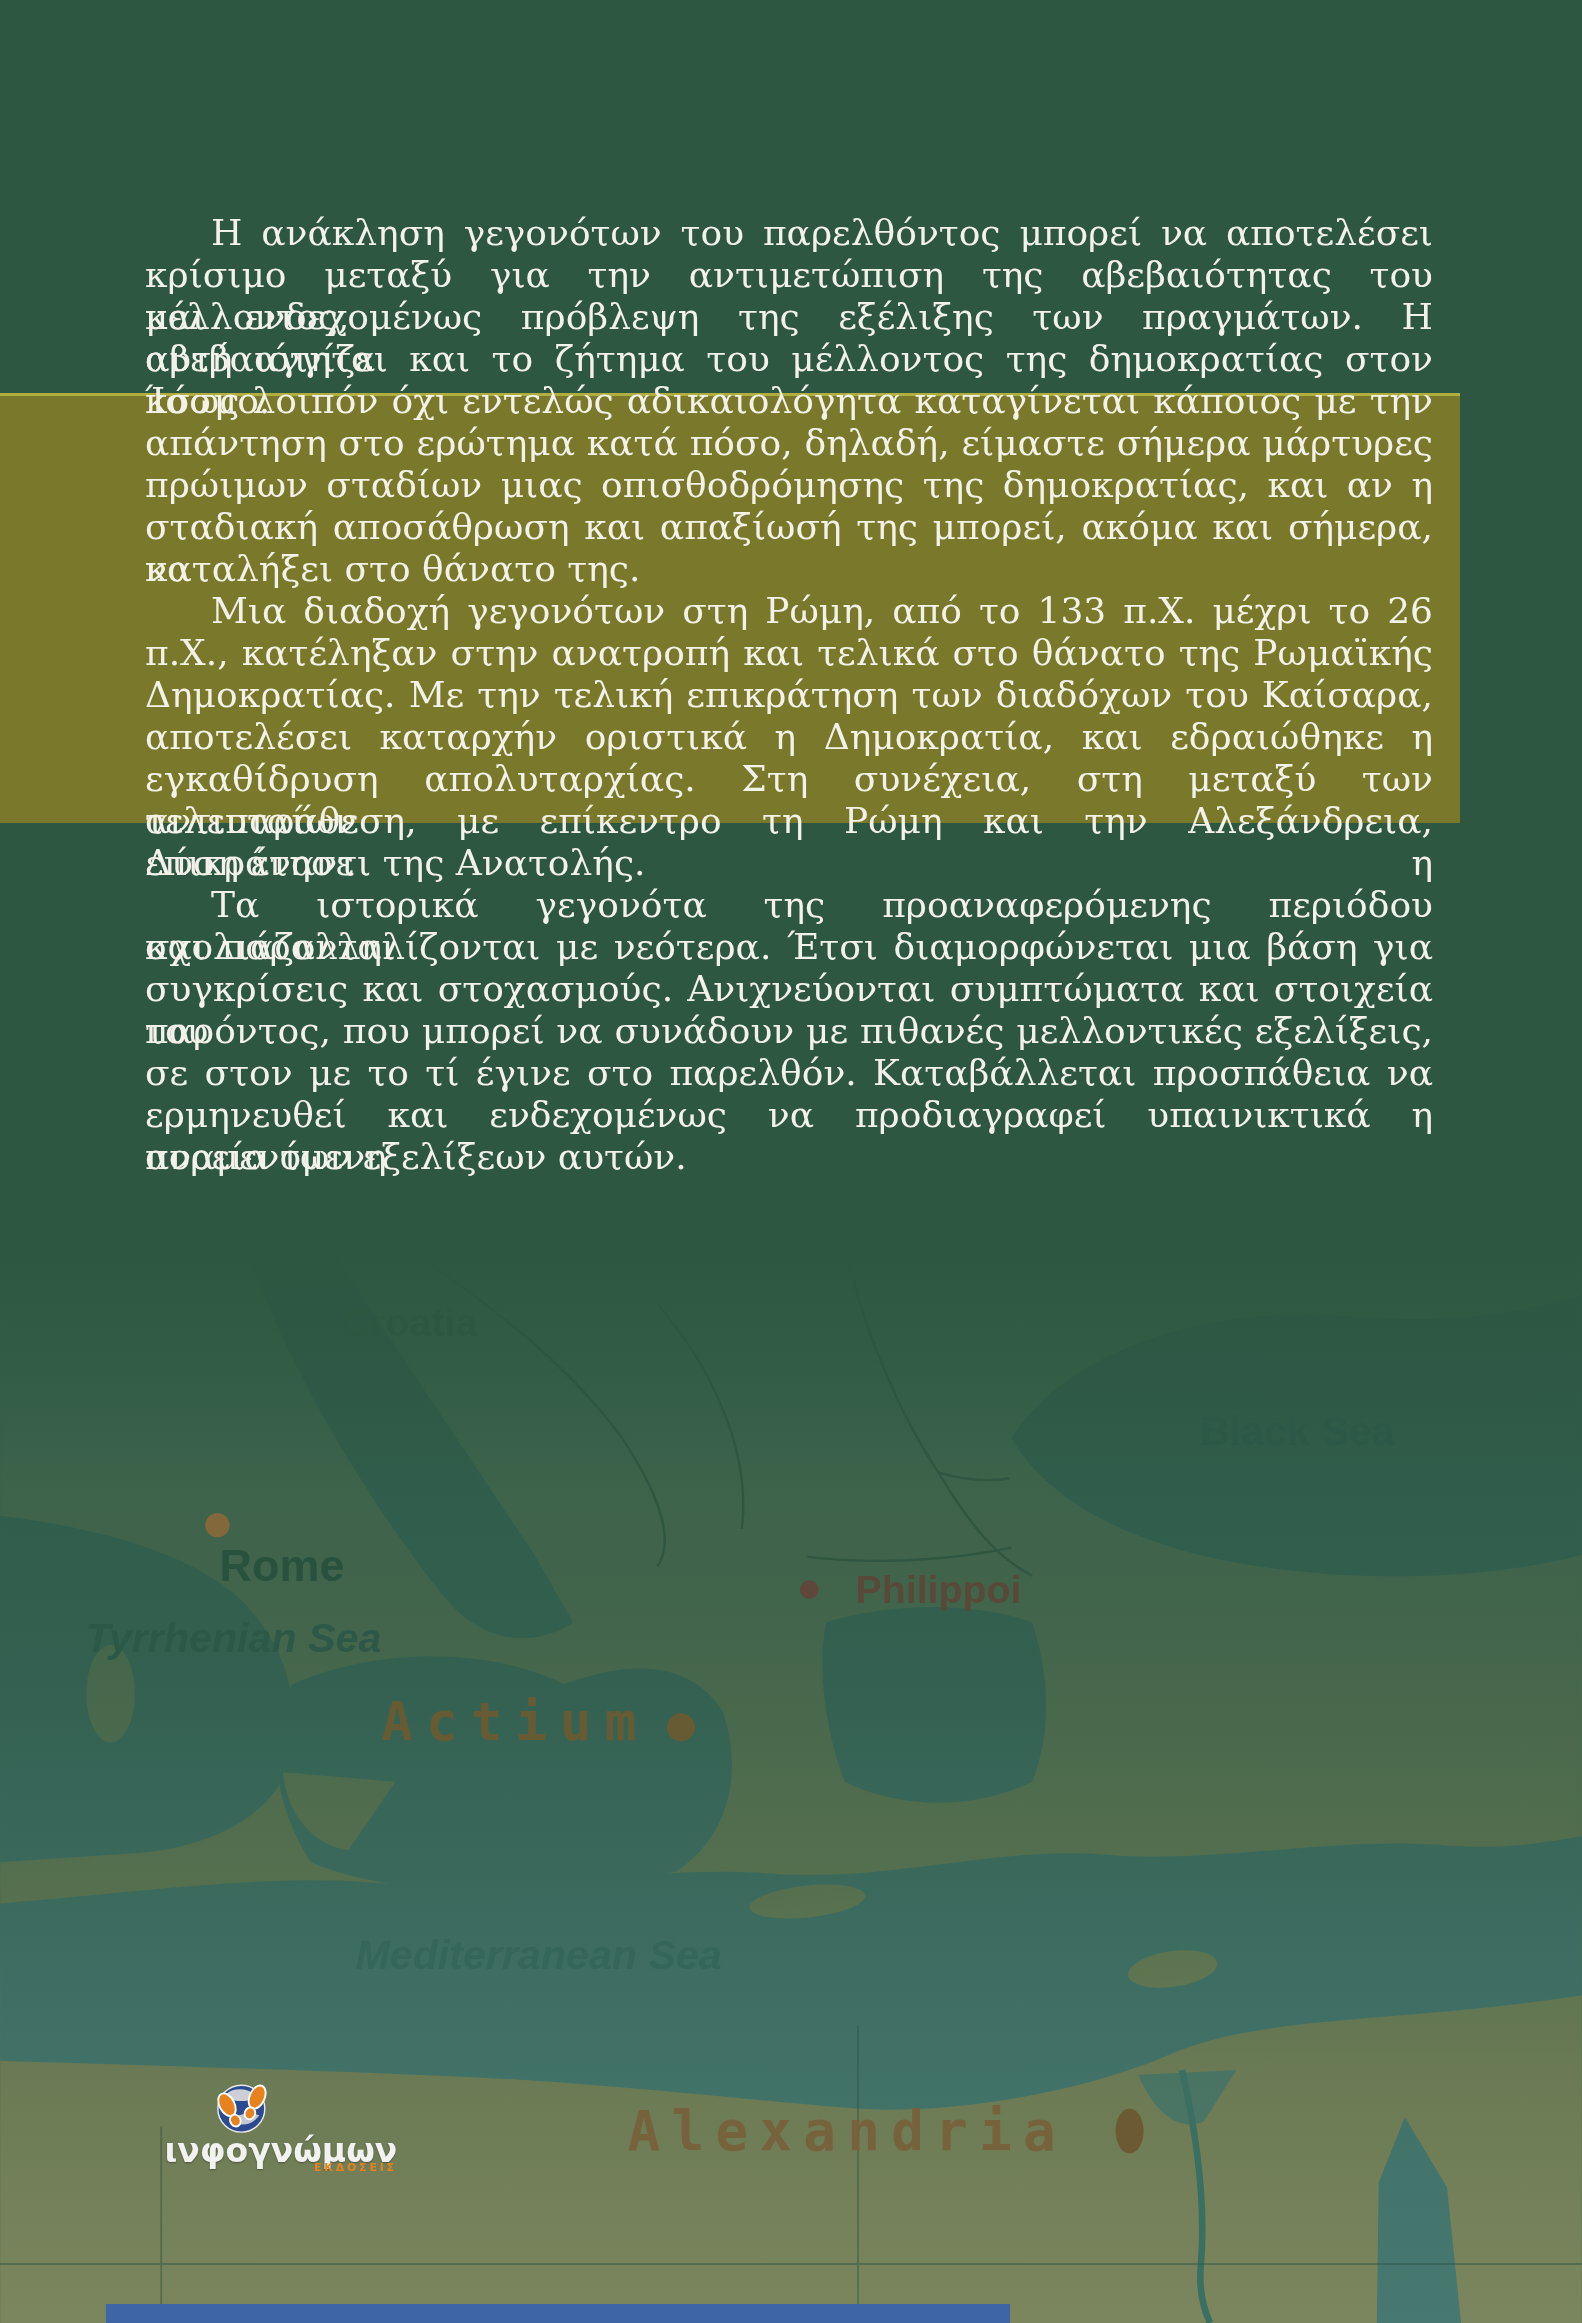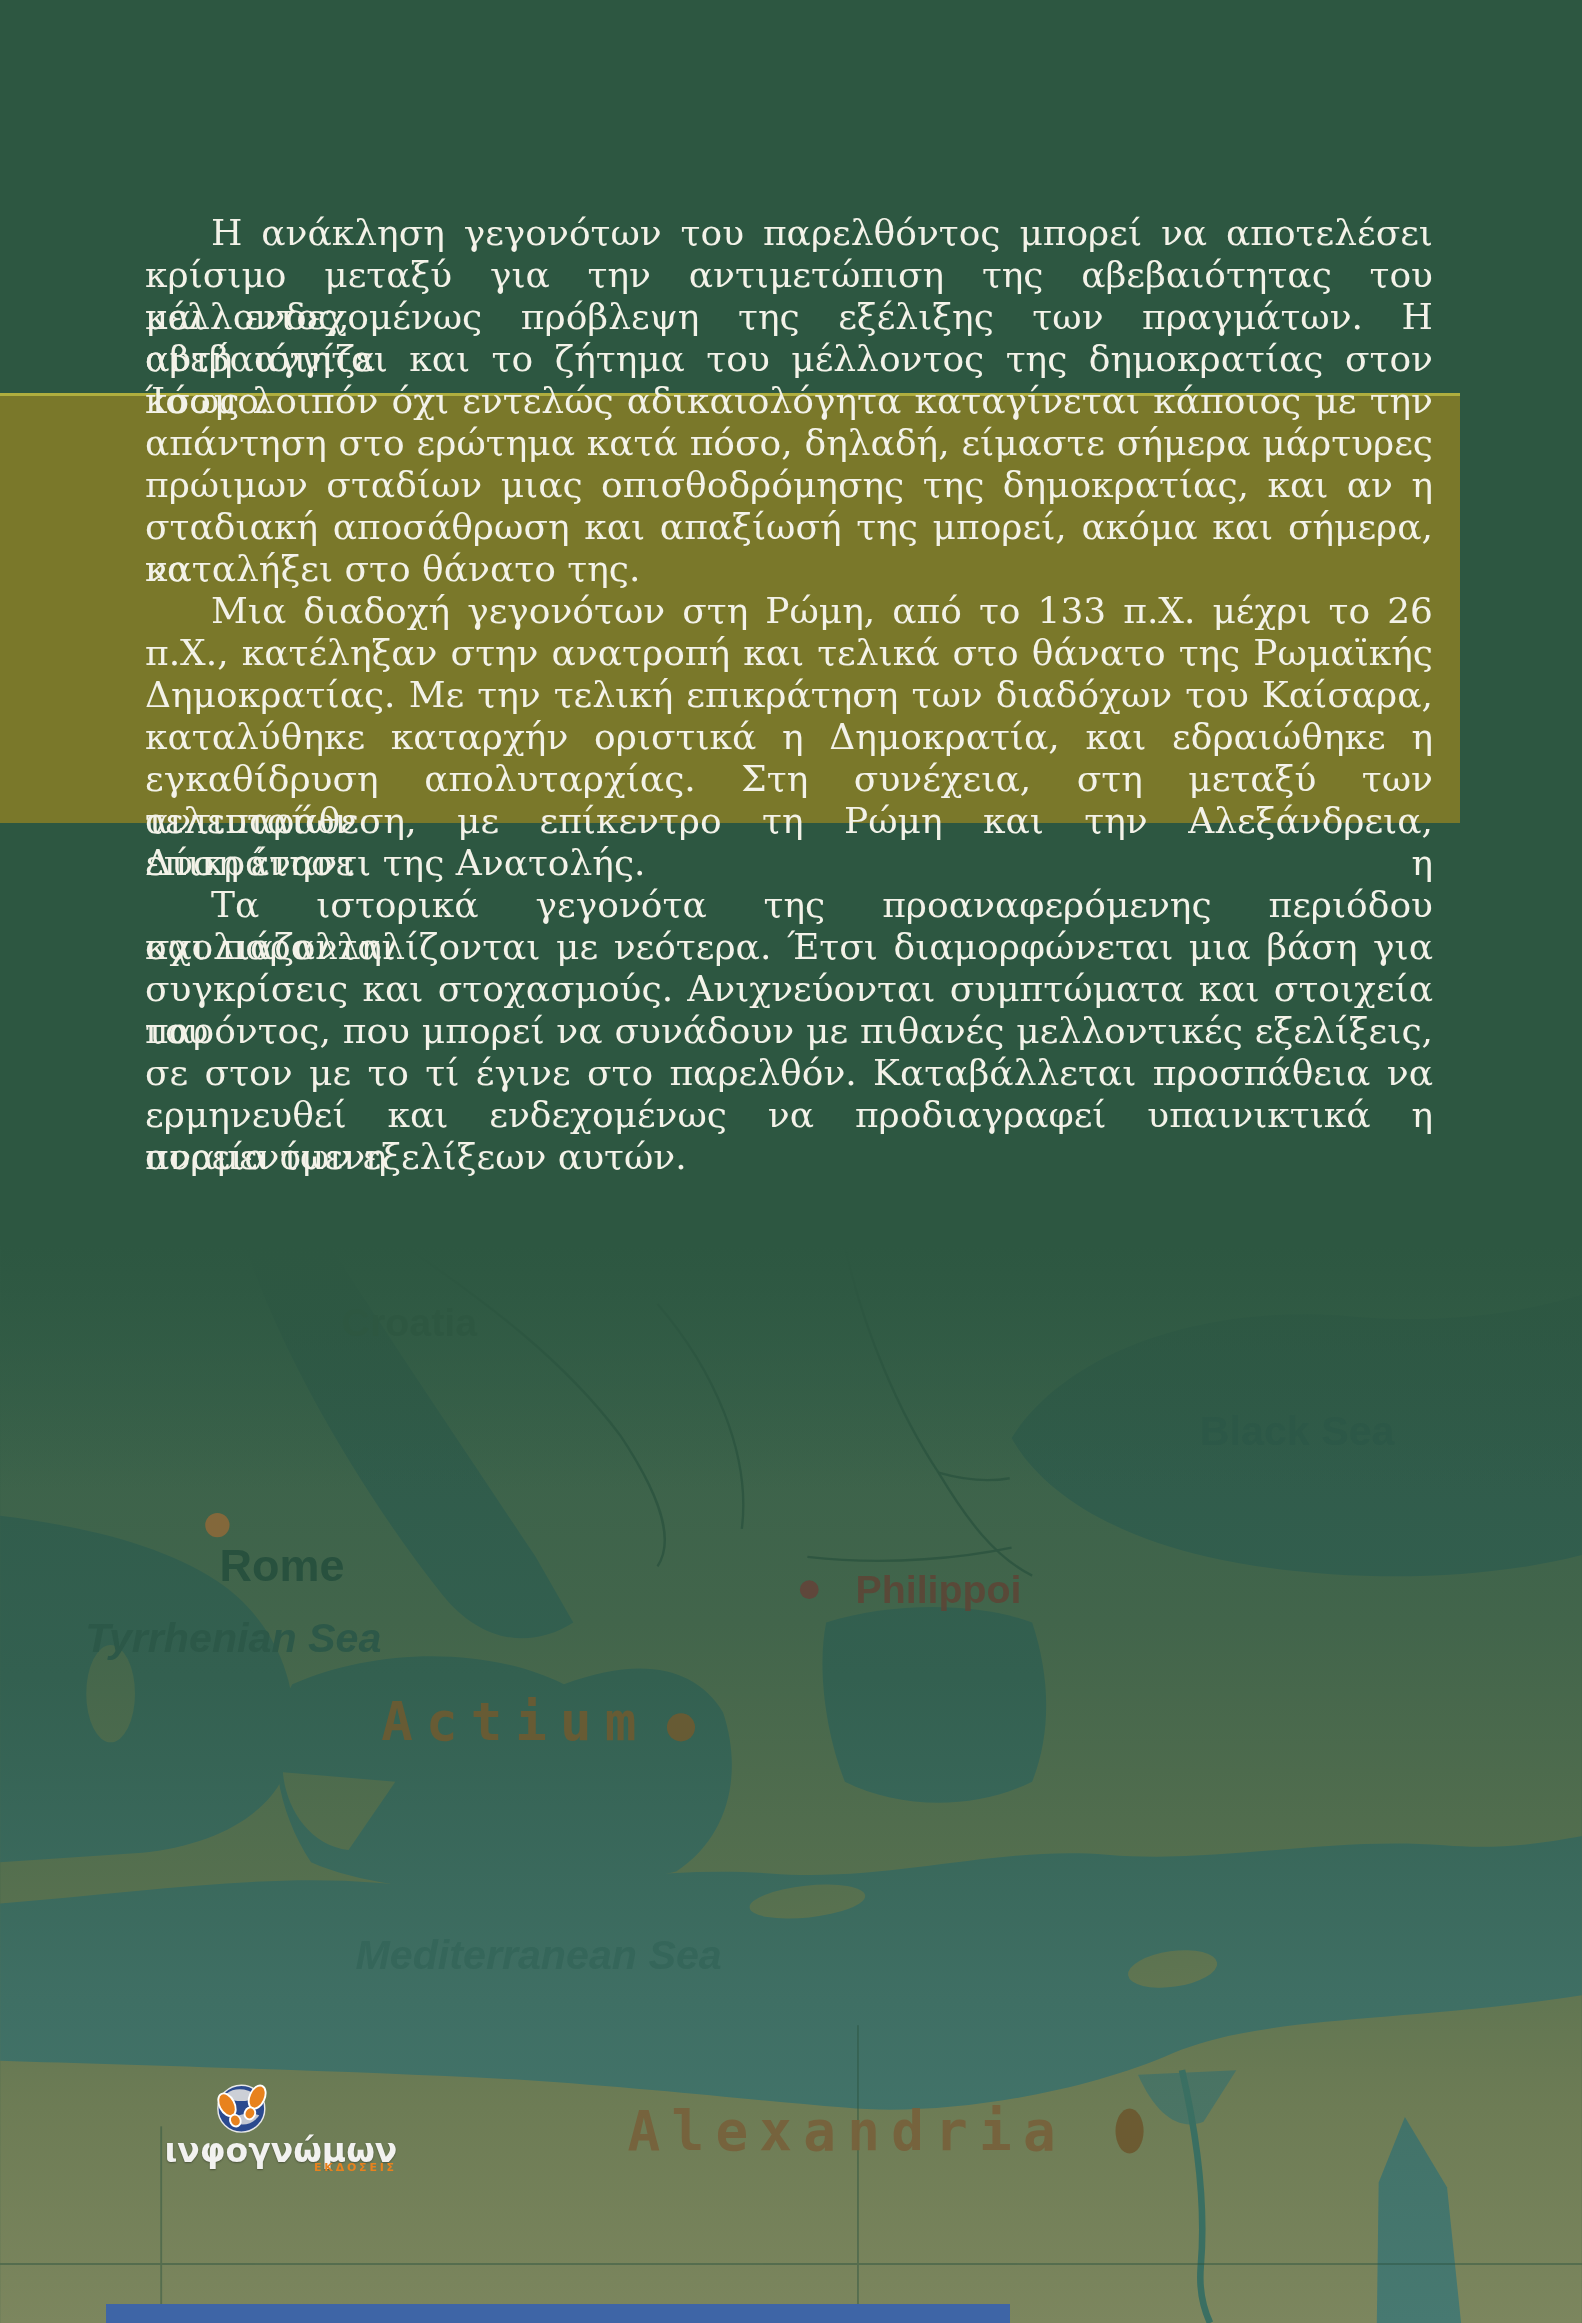"καταλύθηκε καταρχήν οριστικά η" div.line { text: καταλύθηκε -> αποτελέσει }
